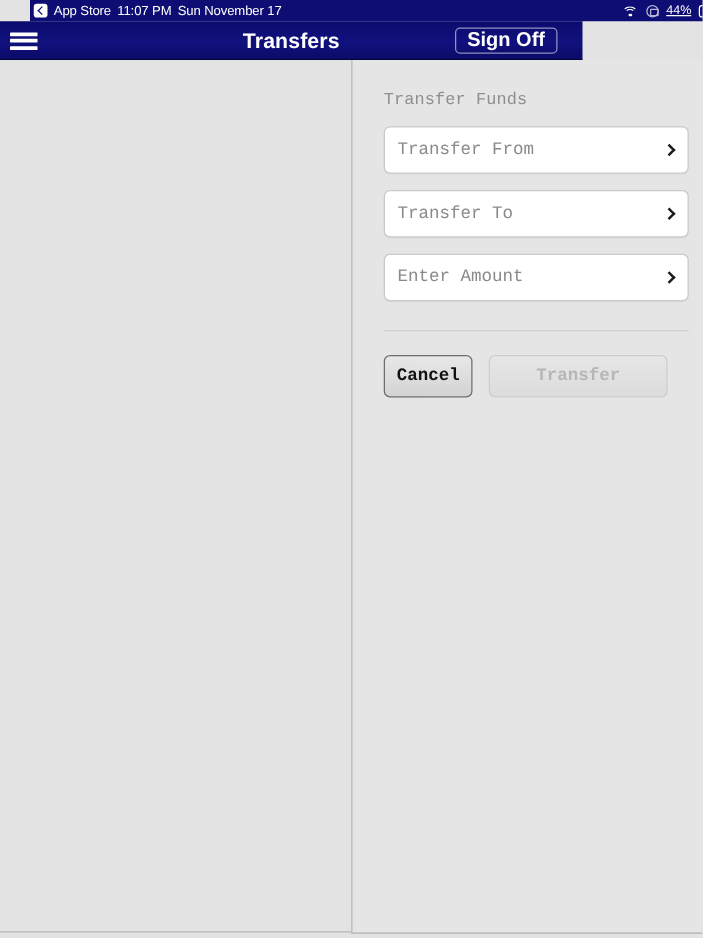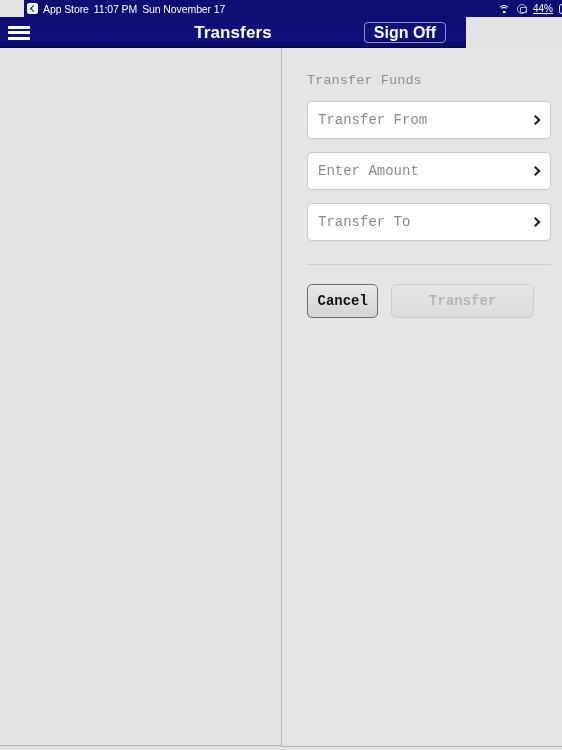"Enter Amount" div.field { order: before "Transfer To" -> after "Transfer To" }
